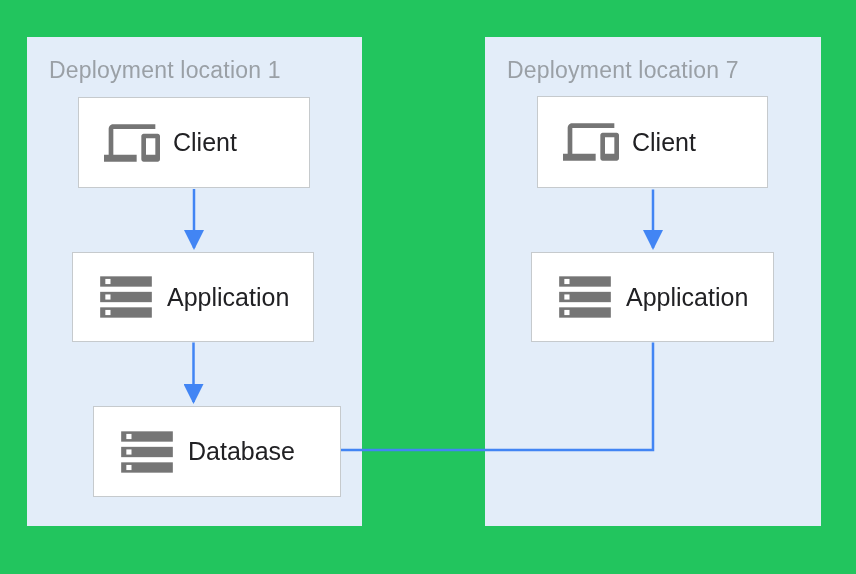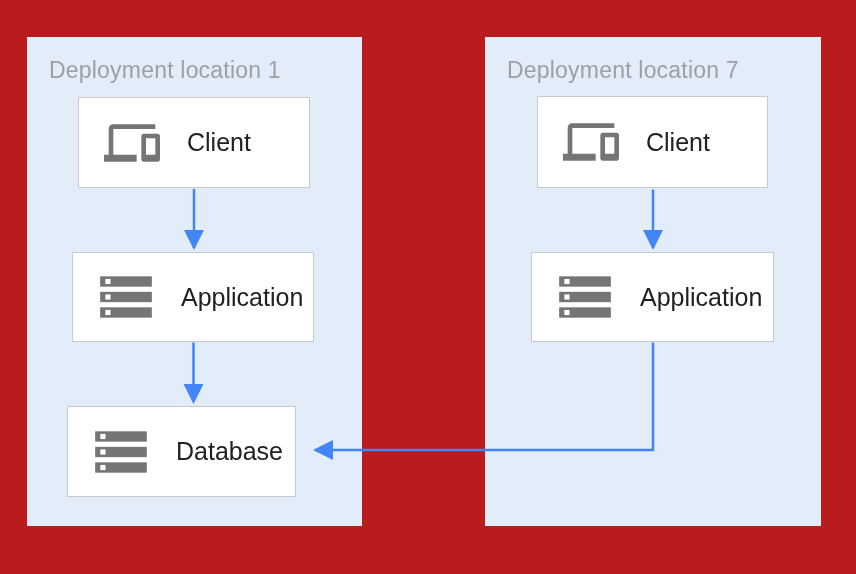"Deployment location 1" .canvas { background: #b91c1c -> #22c55e }
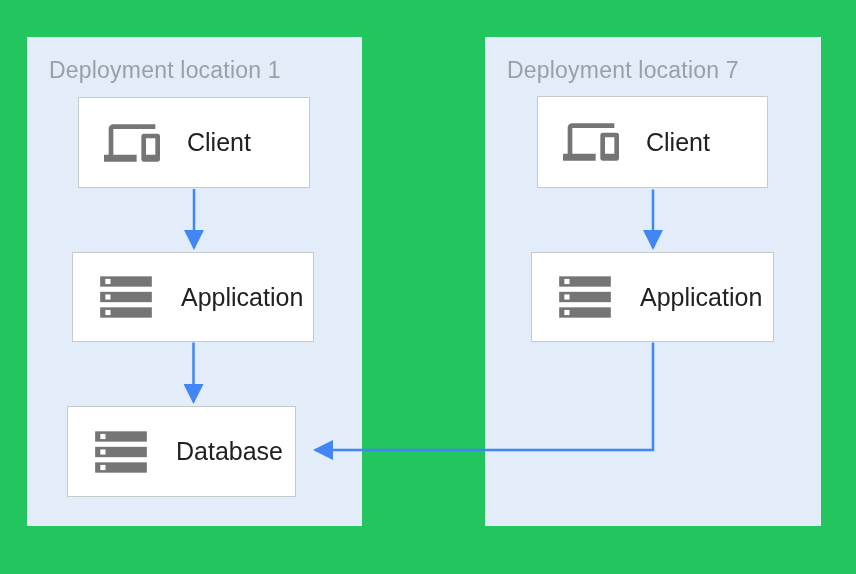"Client" .node .node-label { margin-left: 24px -> 10px }
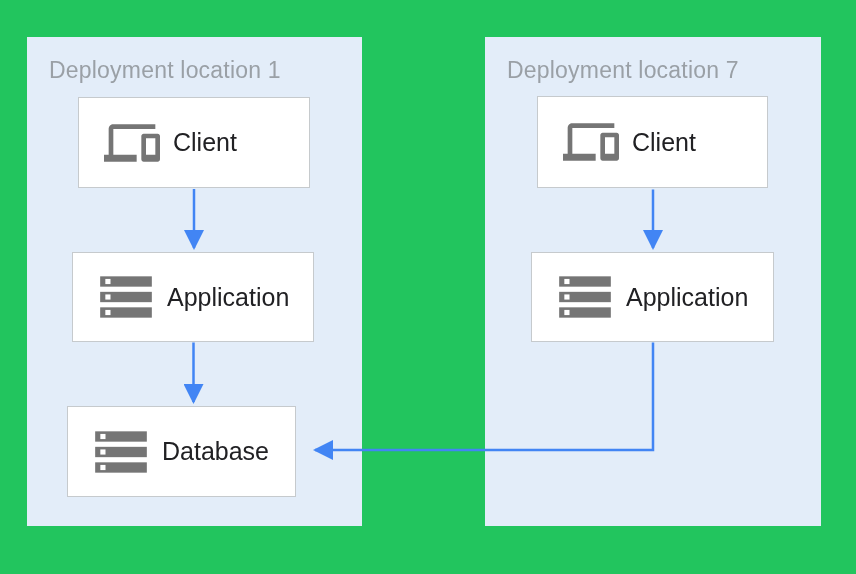"Database" div.node { left: 67px -> 93px; width: 229px -> 248px }
